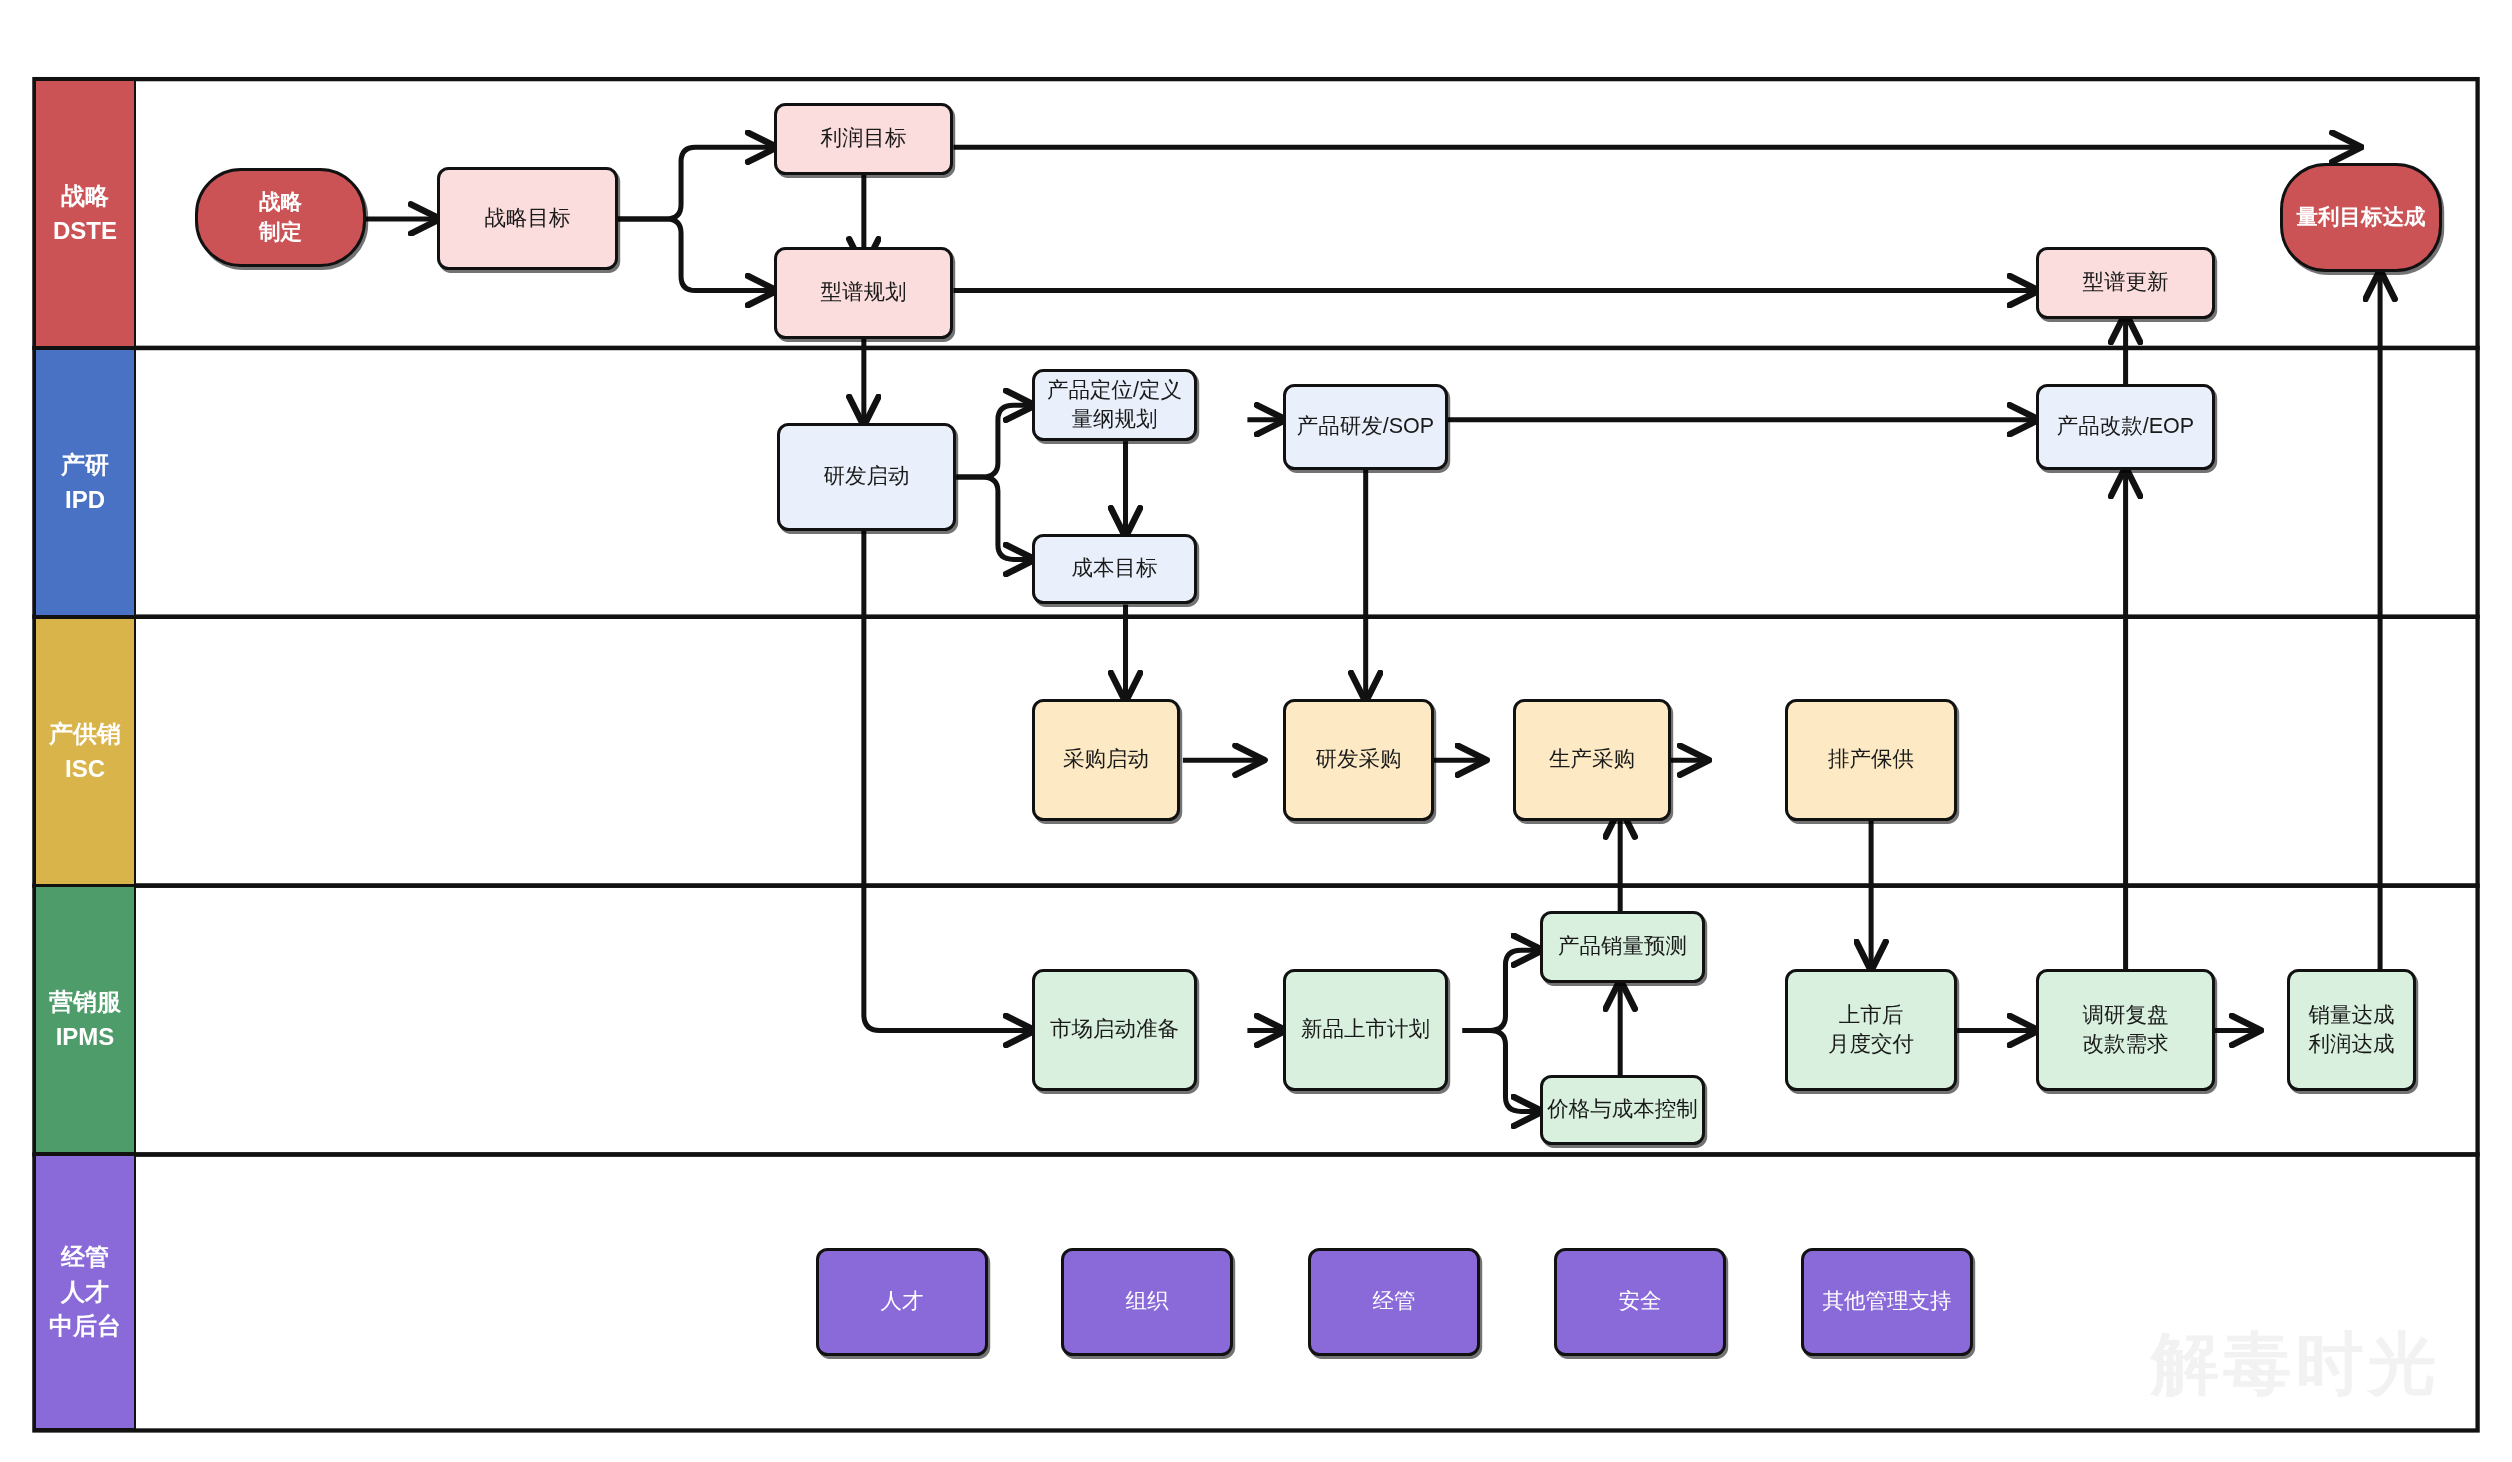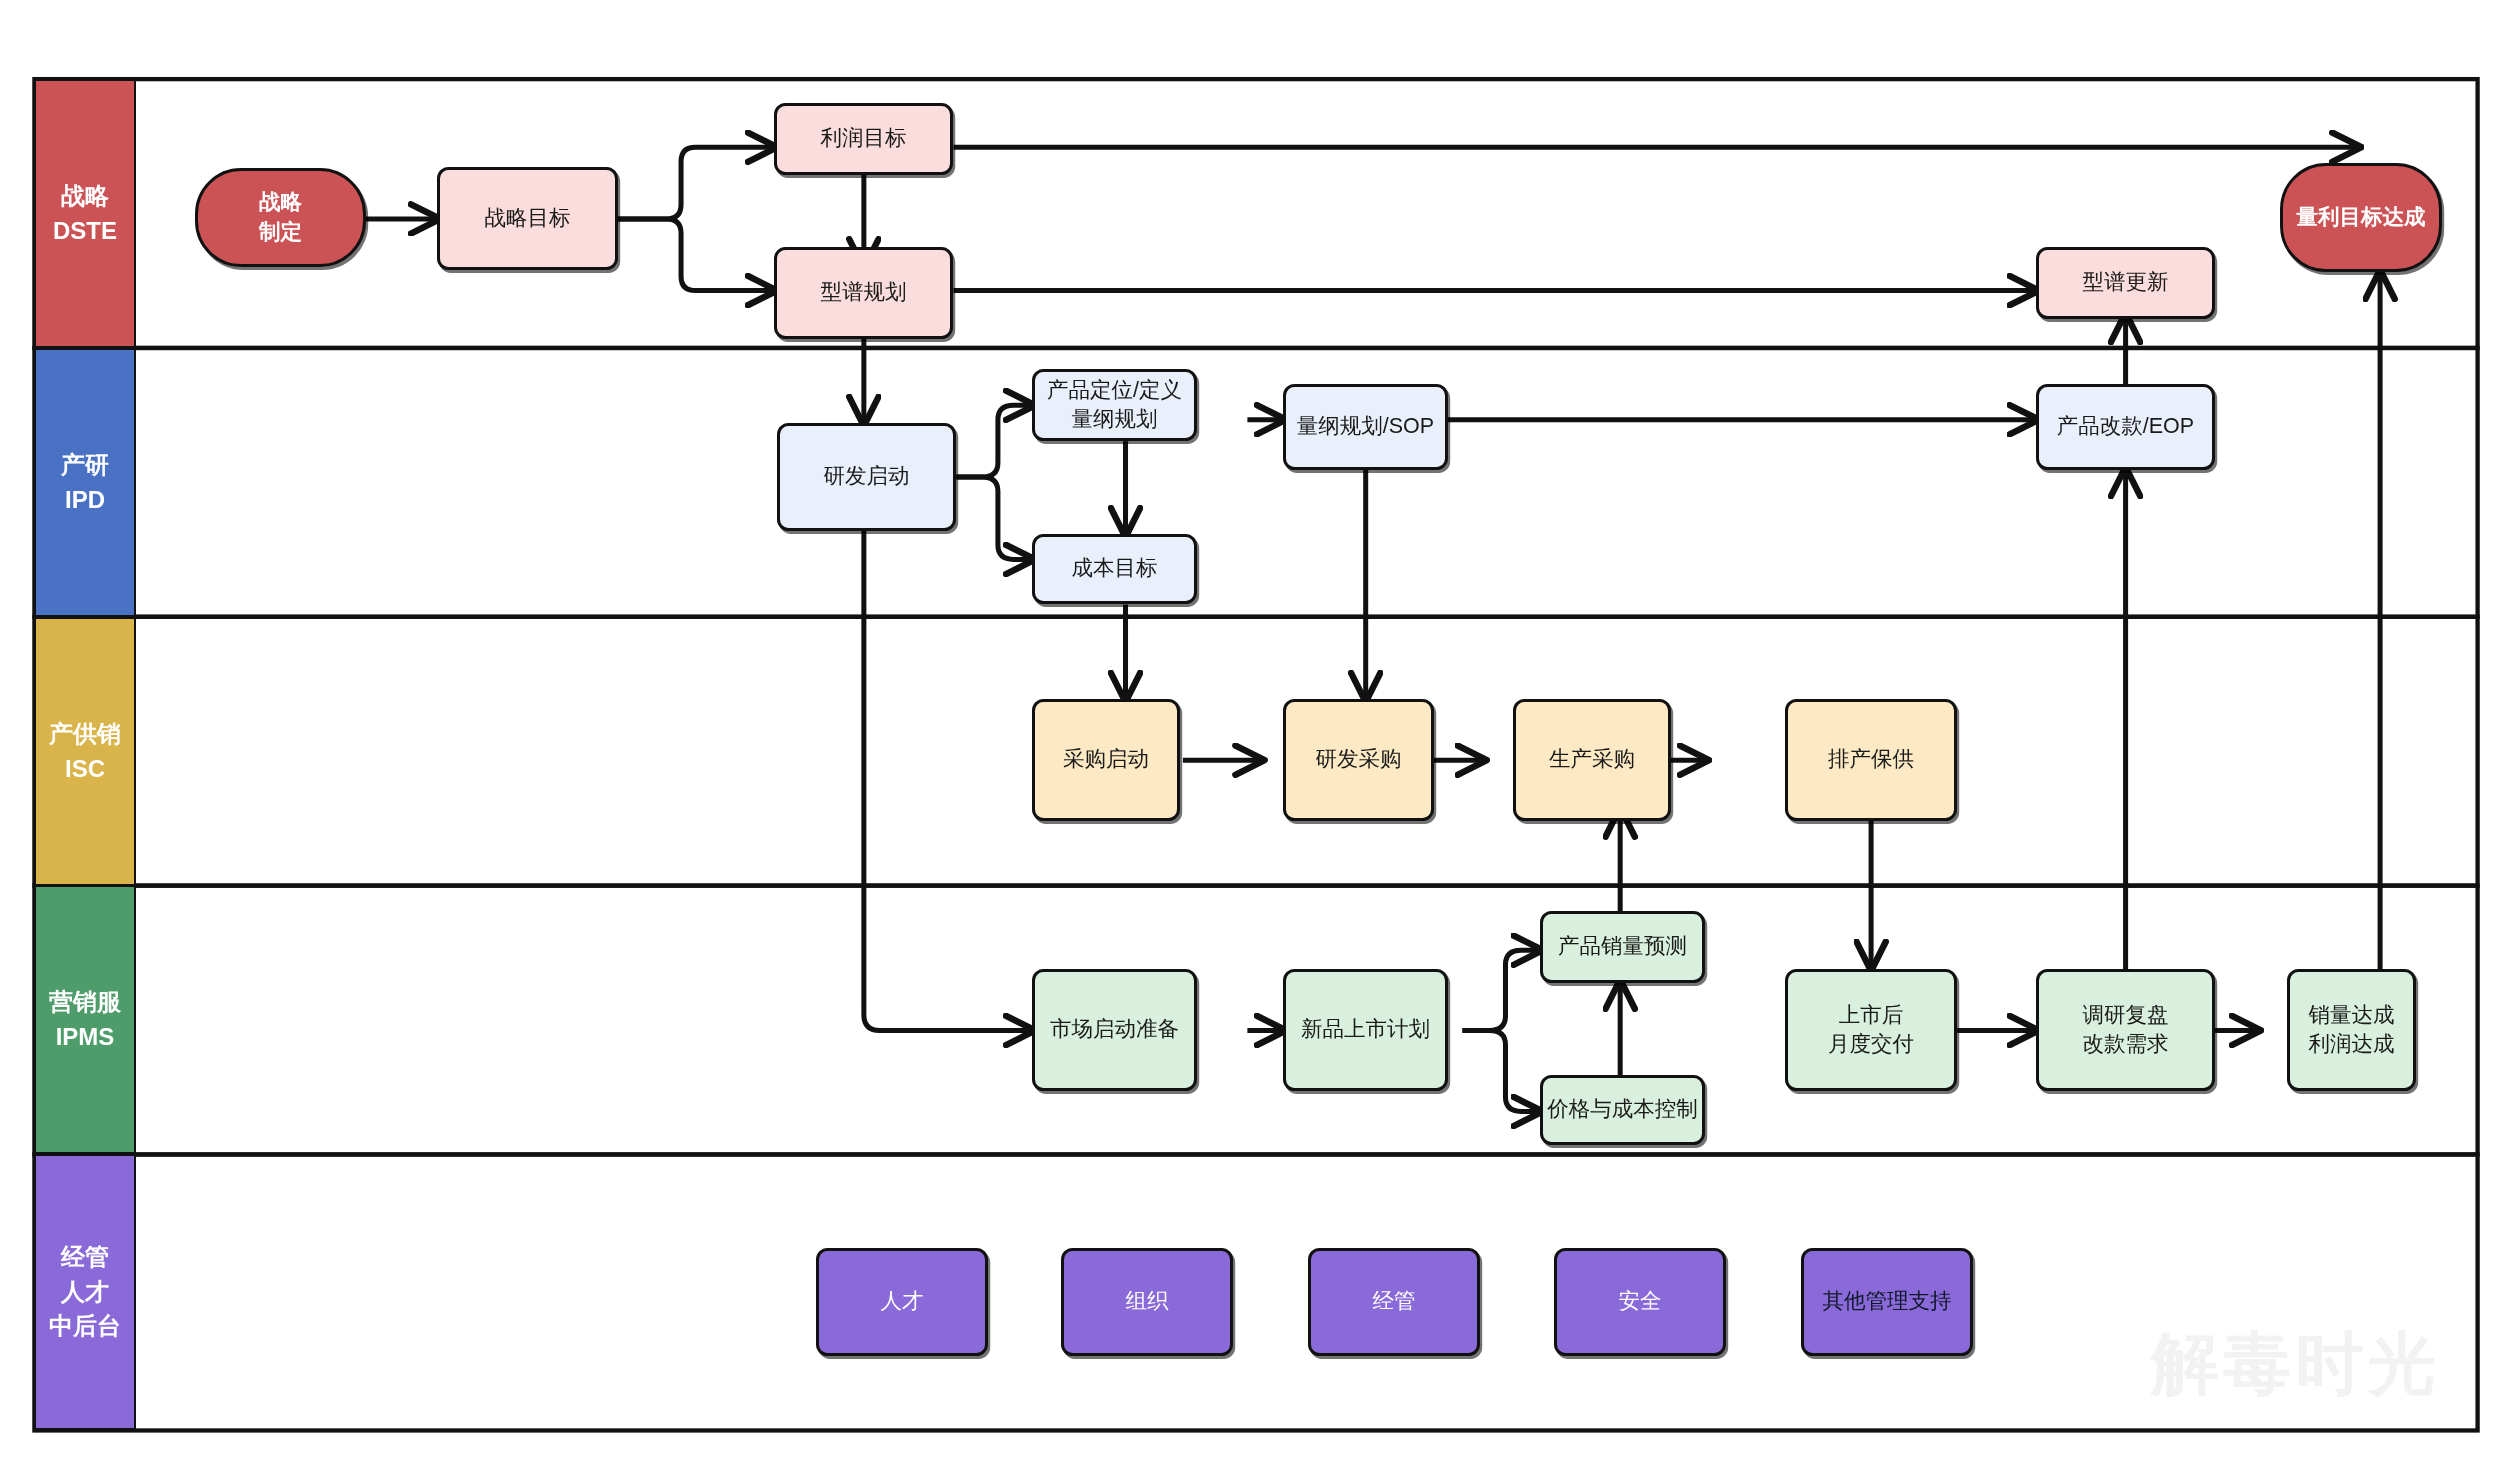"量纲规划/SOP" div.node { text: 量纲规划/SOP -> 产品研发/SOP }
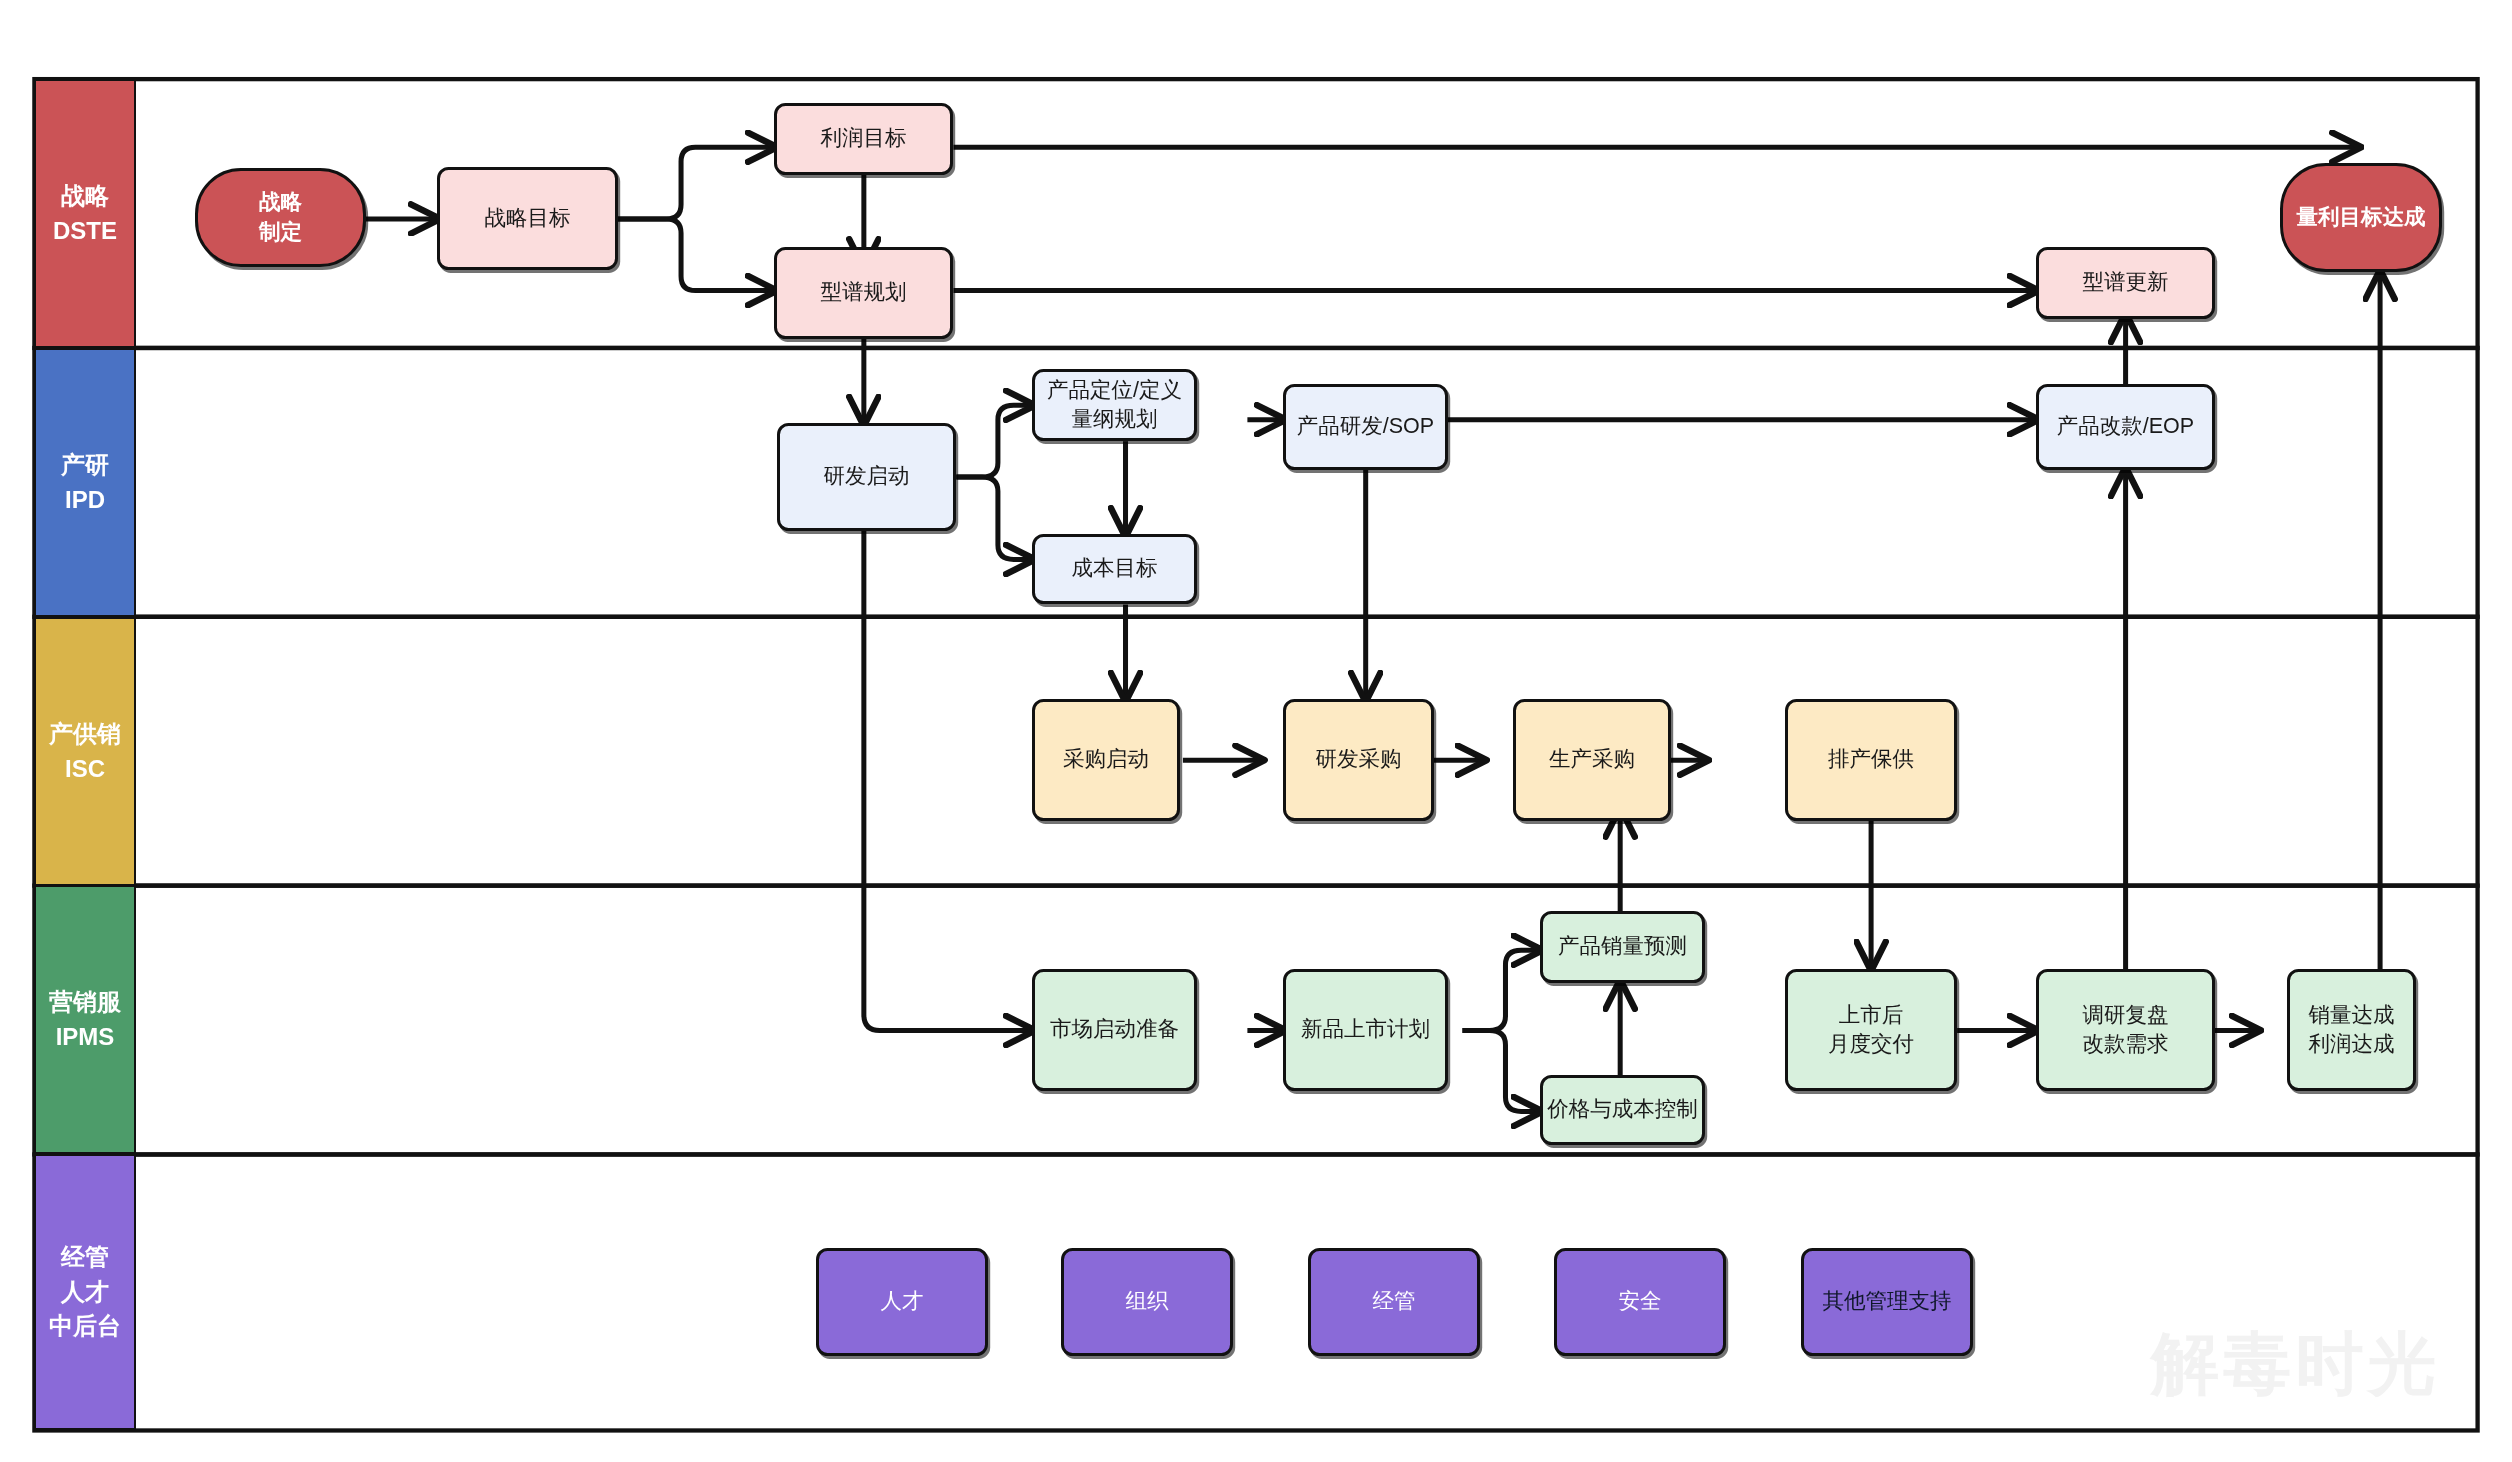"其他管理支持" div.node { color: #0f172a -> #ffffff }
